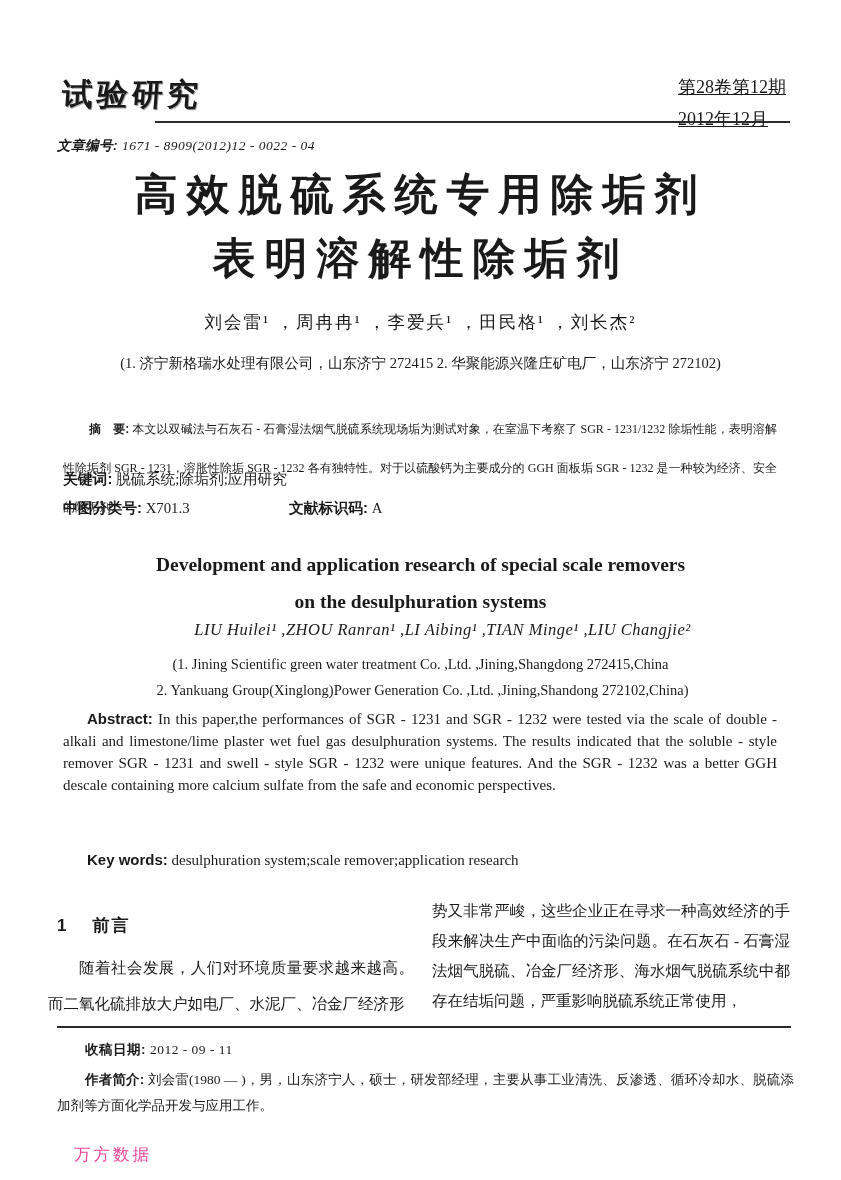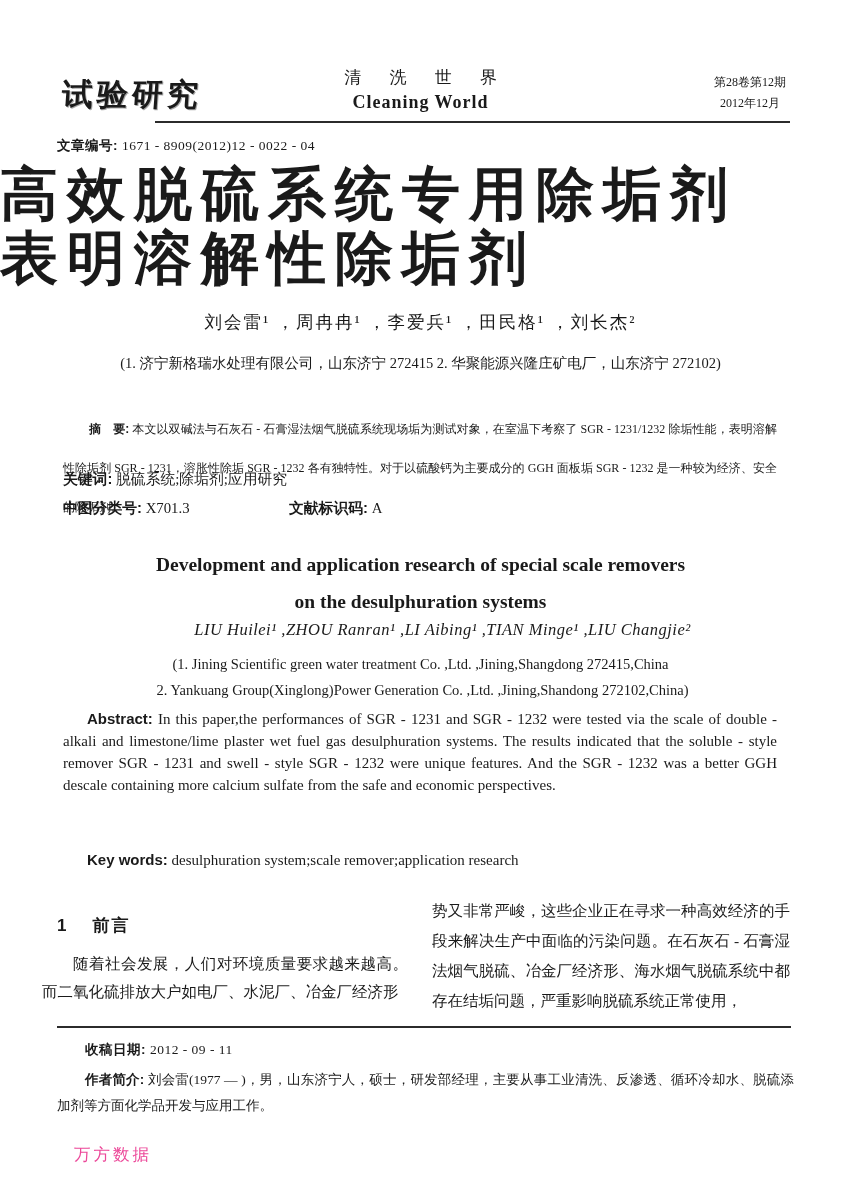"清 洗 世 界" div.journal-block { html: <div> <div>清 洗 世 界</div> <div>Cleaning World</div> </div> -> none }
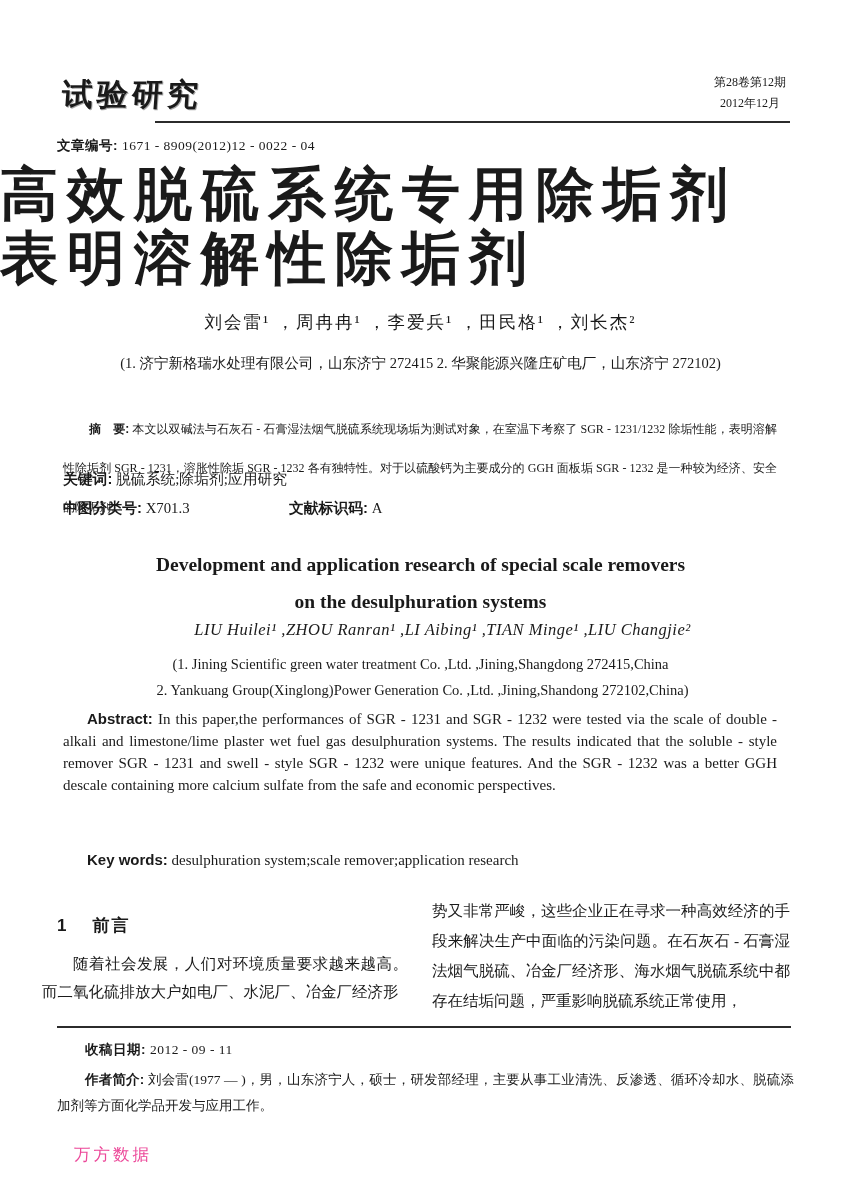"第28卷第12期" .issue-block { font-size: 12px -> 18px; text-align: center -> left; text-decoration: none -> underline }
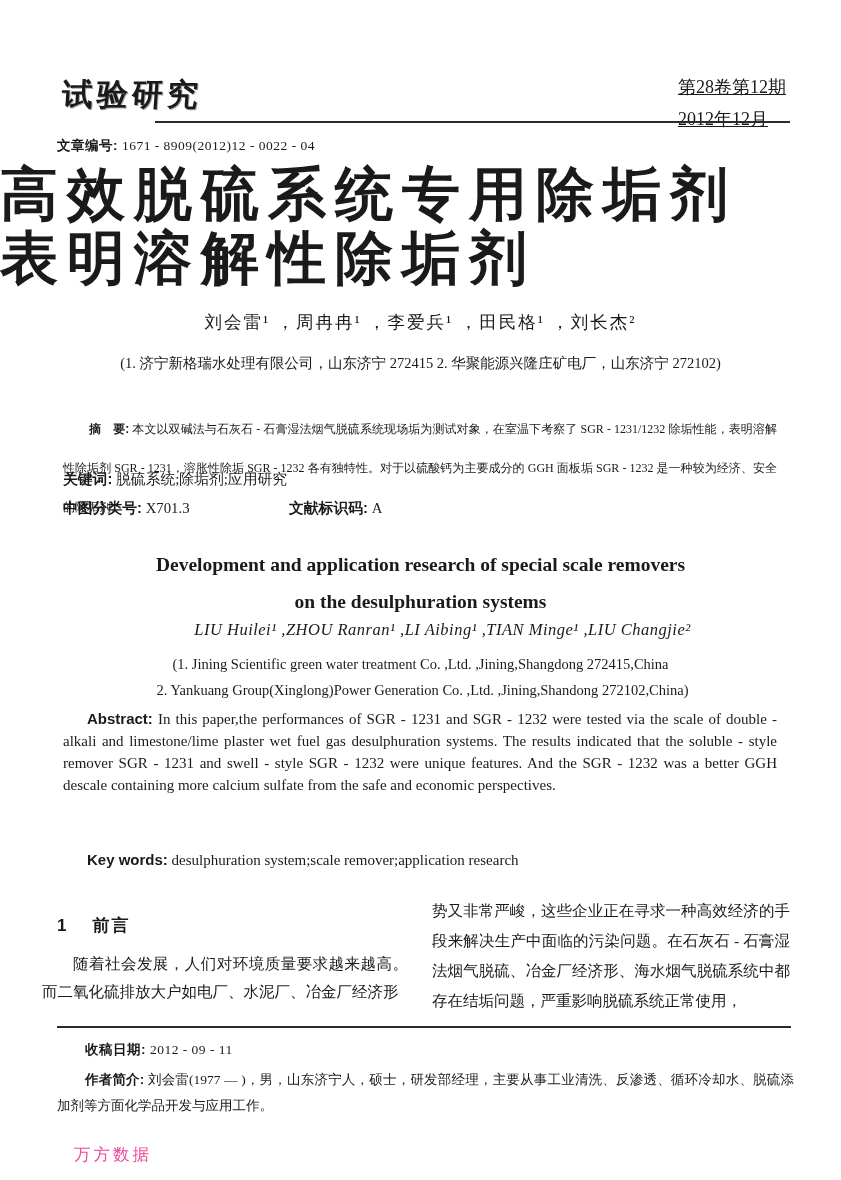"文章编号: 1671 - 8909(2012)12 -" .article-no { font-style: none -> italic }
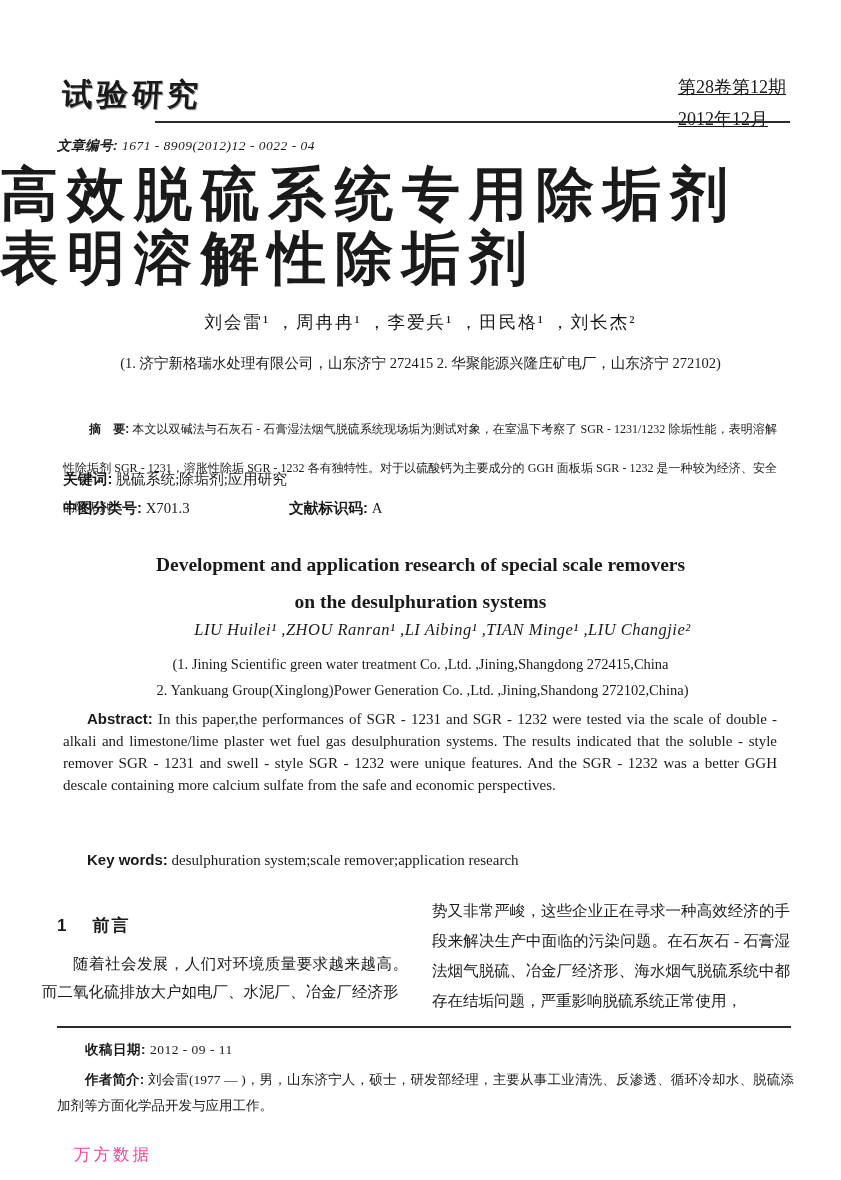"高效脱硫系统专用除垢剂" .title-cn { font-size: 58px -> 43px; text-align: none -> center }
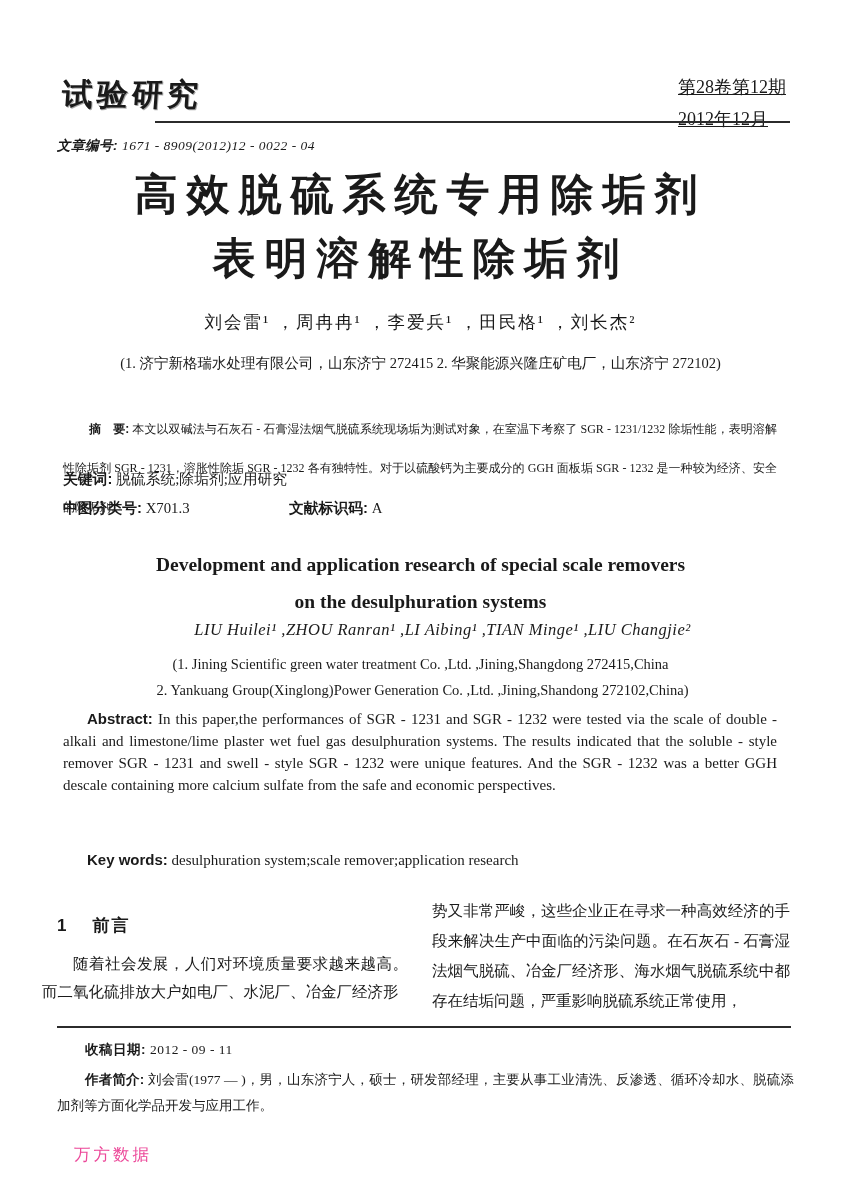"随着社会发展，人们对环境质量要求越来越高。而二氧化硫排放大户如电厂、水泥厂、冶金" .col-left { left: 42px -> 48px; line-height: 28px -> 36px }
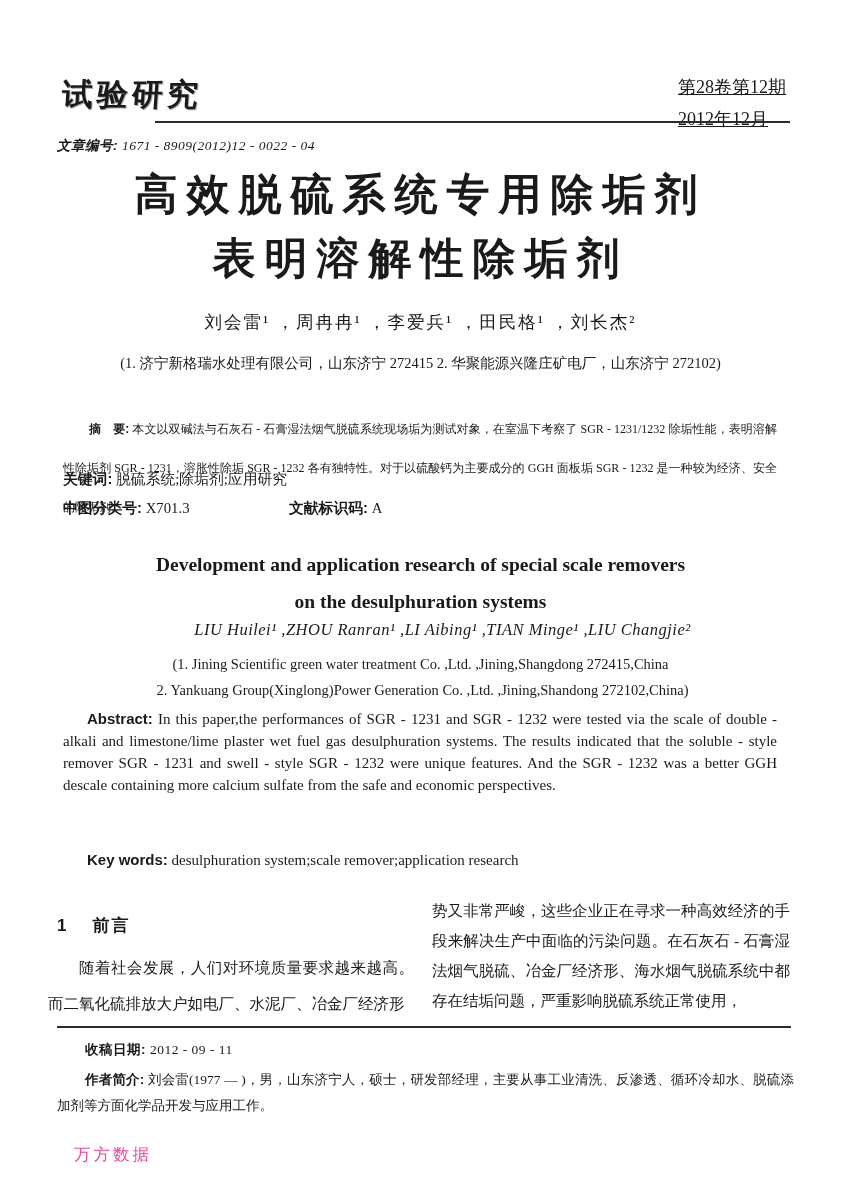"刘会雷(1977 —" span { text: 1977 -> 1980 }
